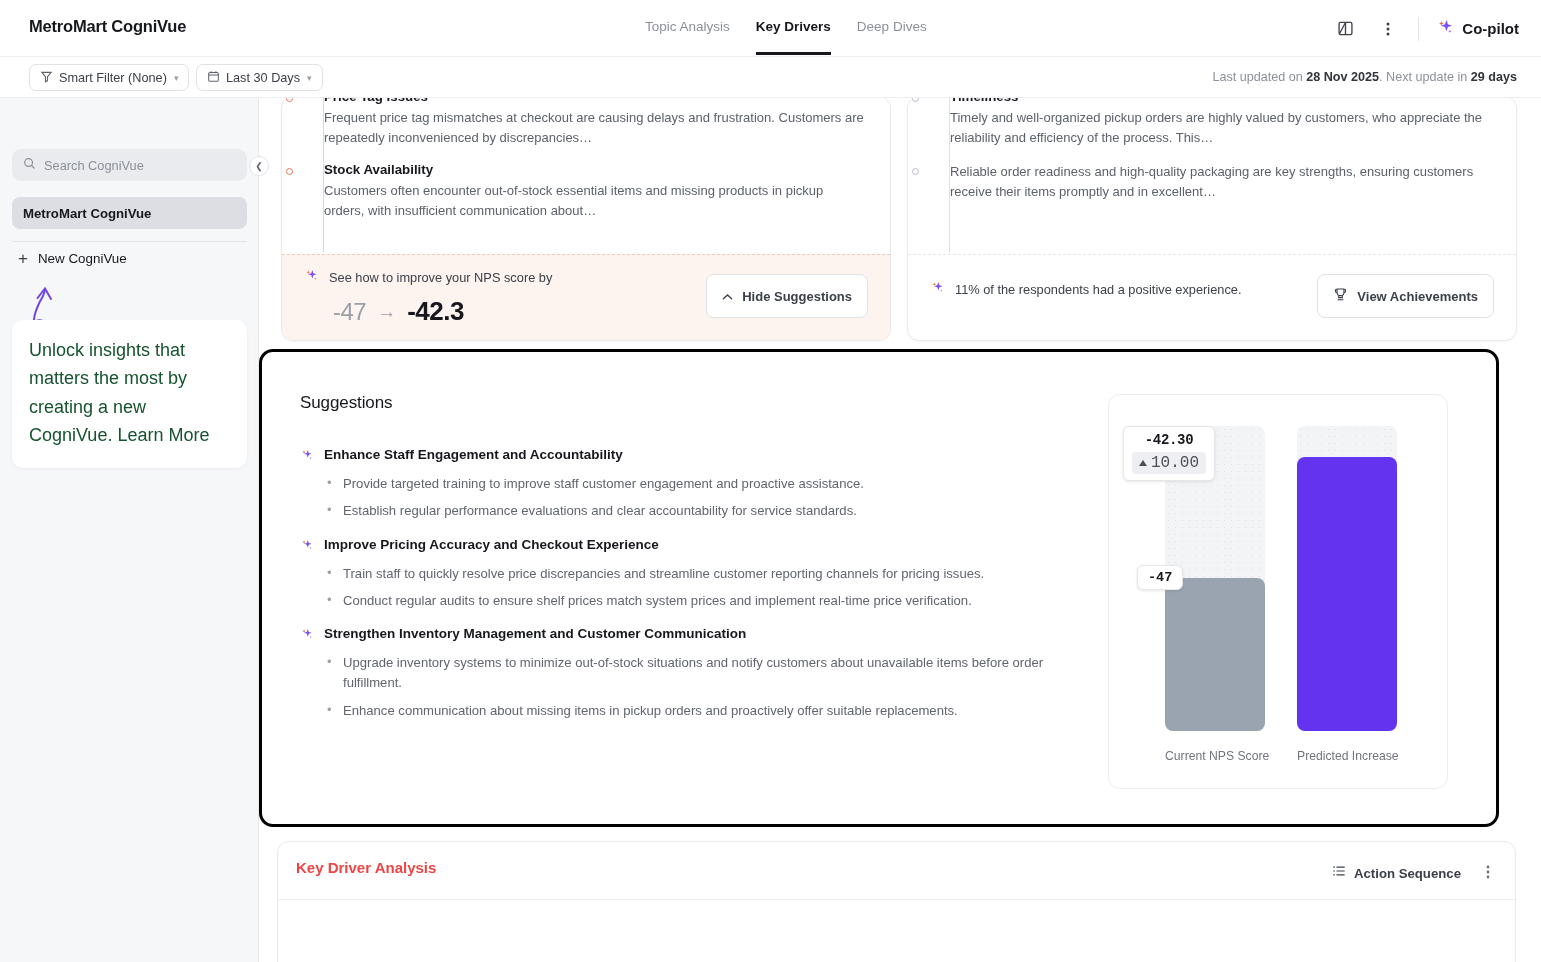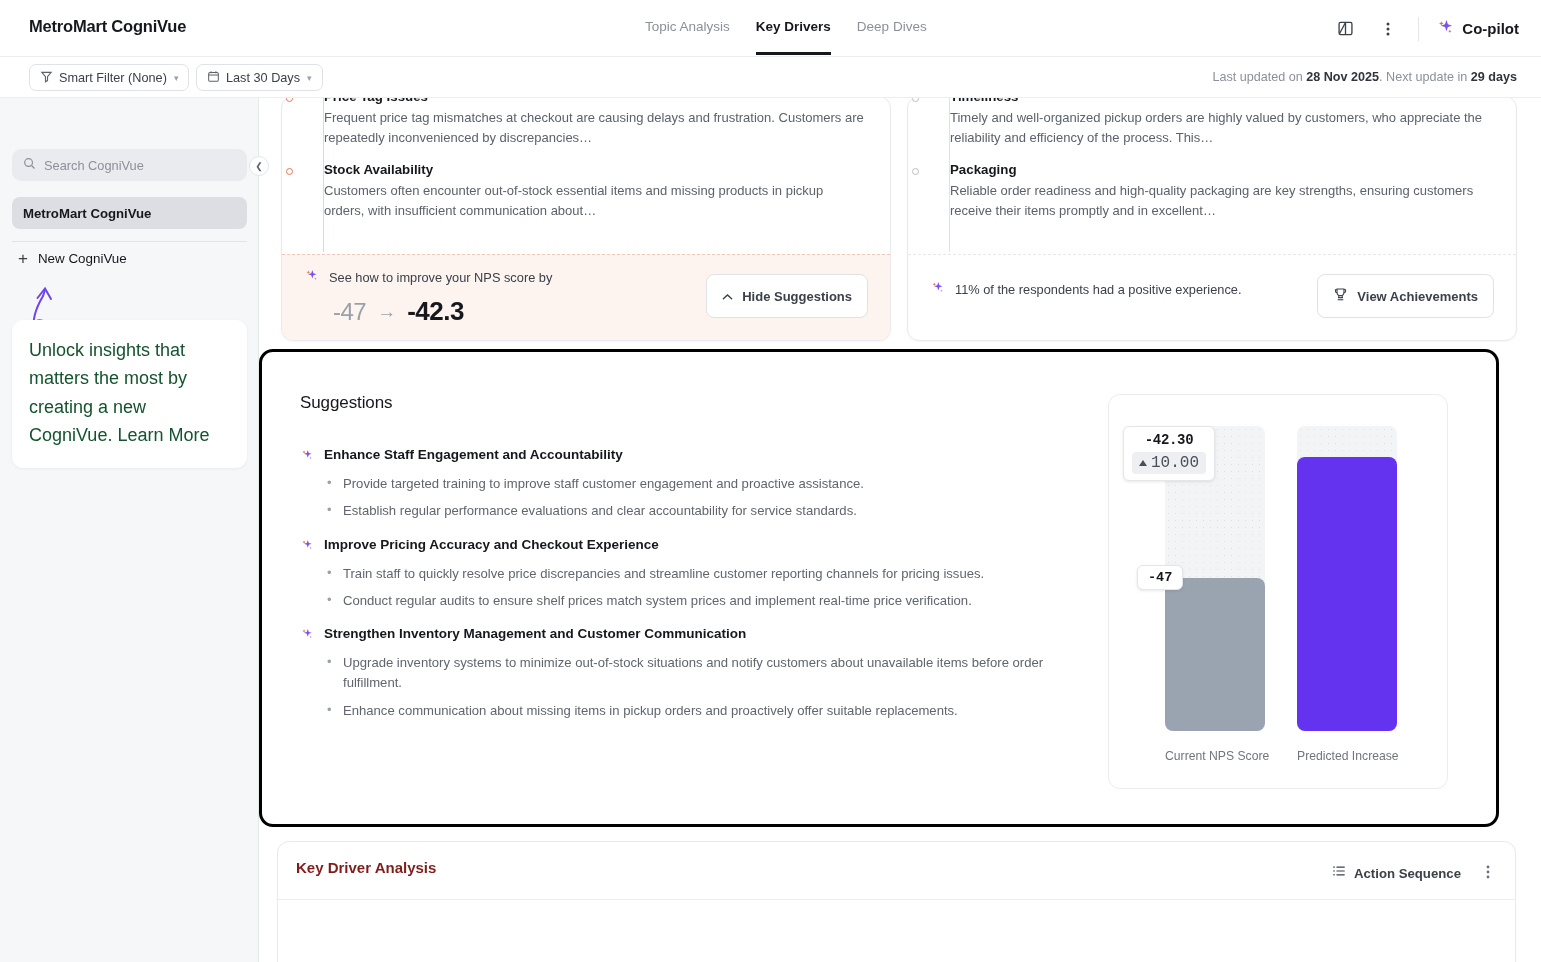"Packaging" div.drv-title { html: <div>Packaging</div> -> none }
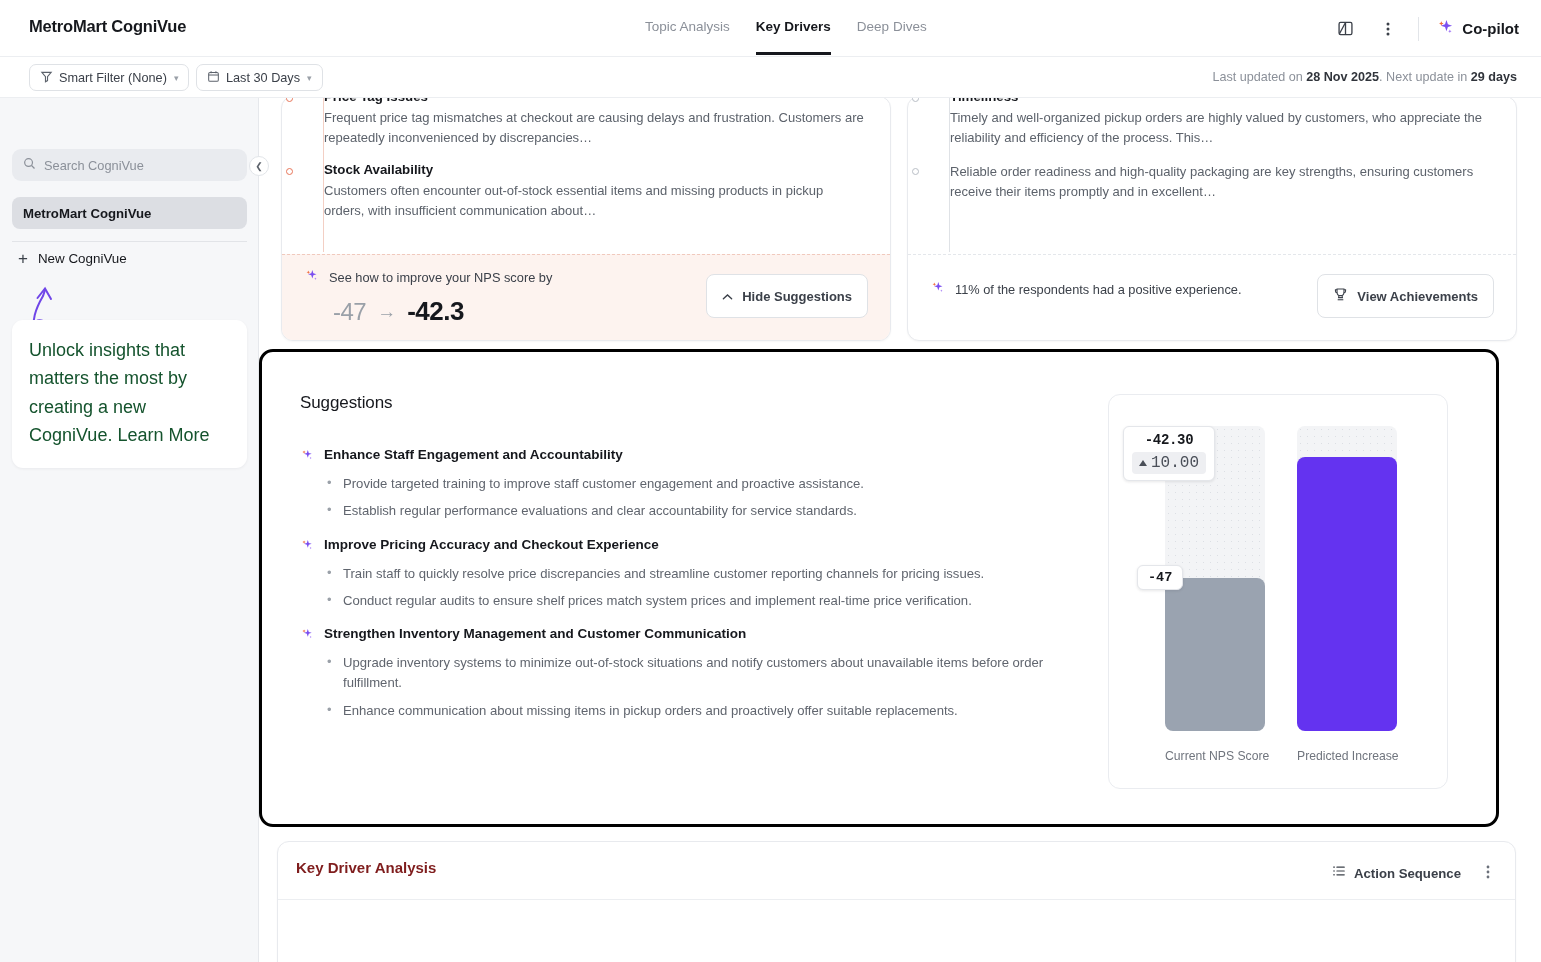"Key Driver Analysis" .kda-title { color: #7f1d1d -> #ef4444 }
